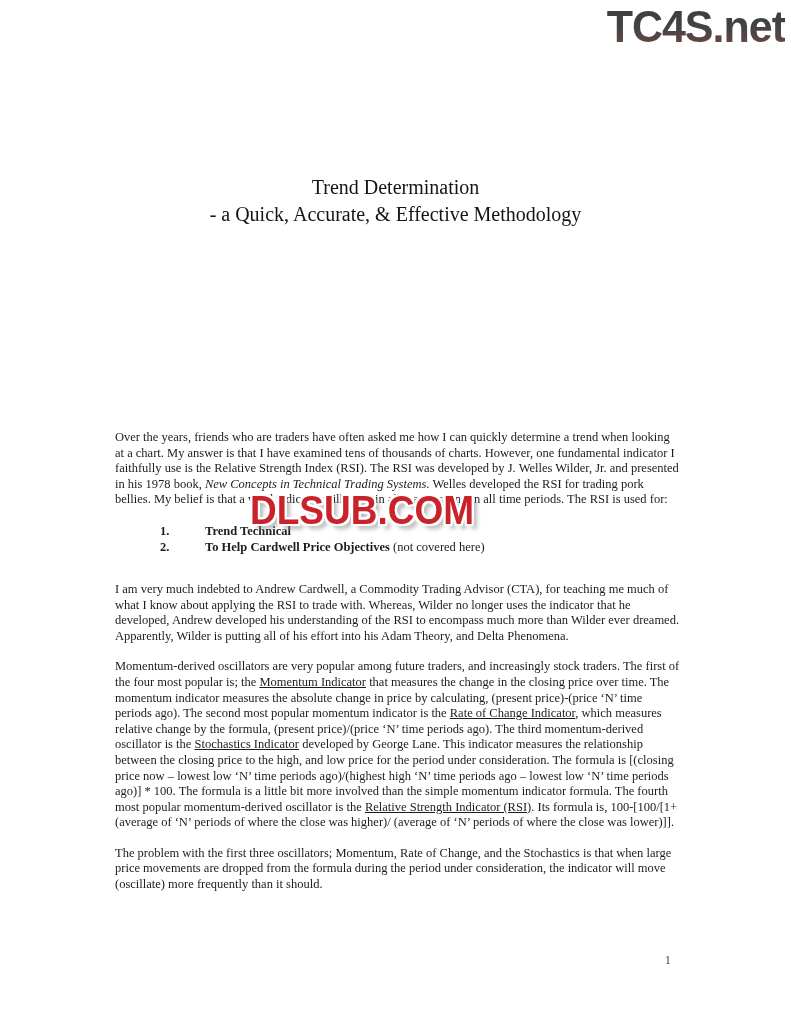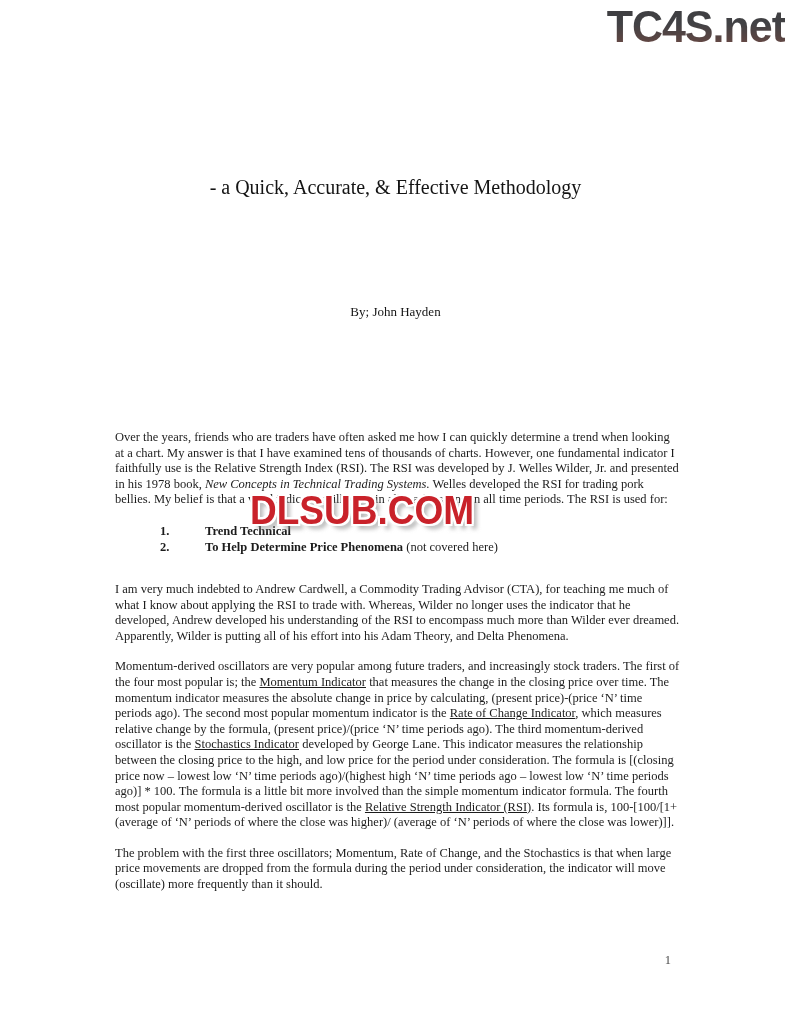"Trend Determination" div { html: none -> <div>Trend Determination</div> }
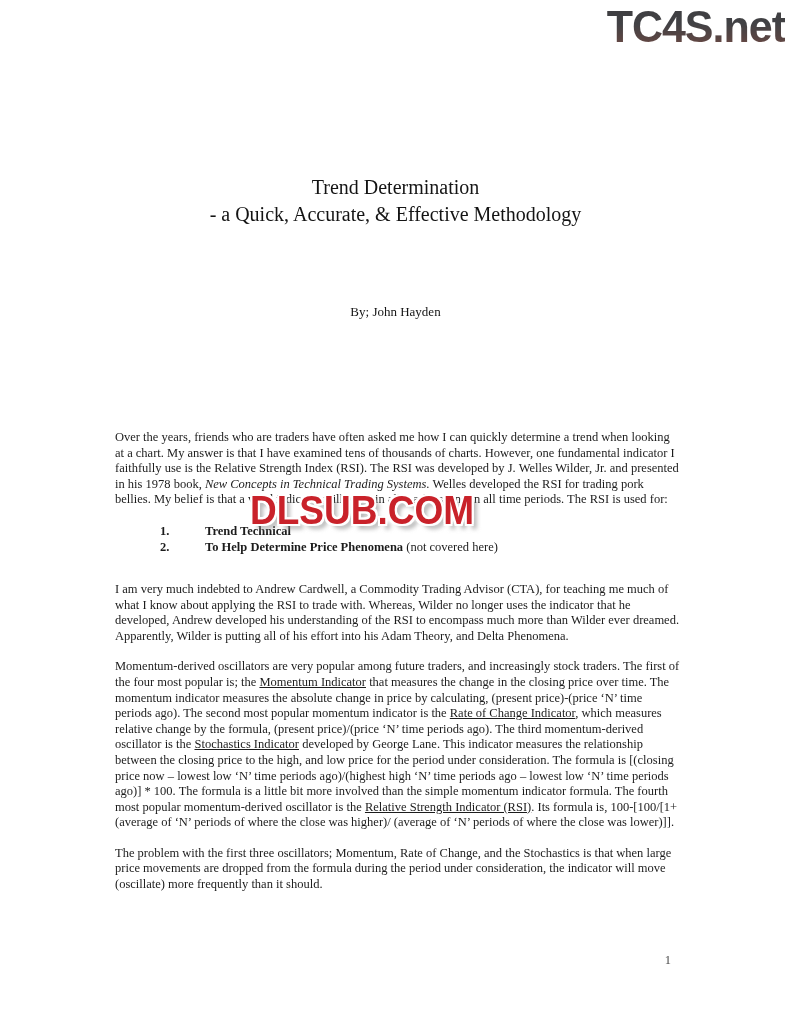"By; John Hayden" div.byline { html: <div>By; John Hayden</div> -> none }
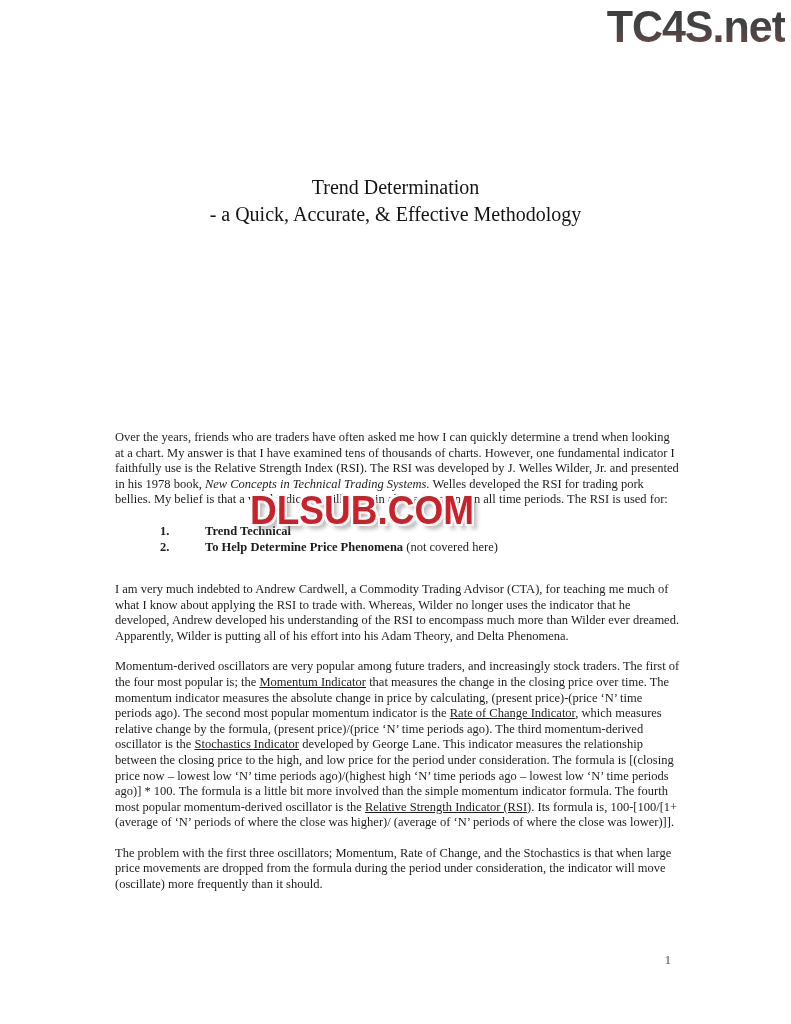"To Help Determine Price Phenomena" span.bold { text: Determine Price Phenomena -> Cardwell Price Objectives }
